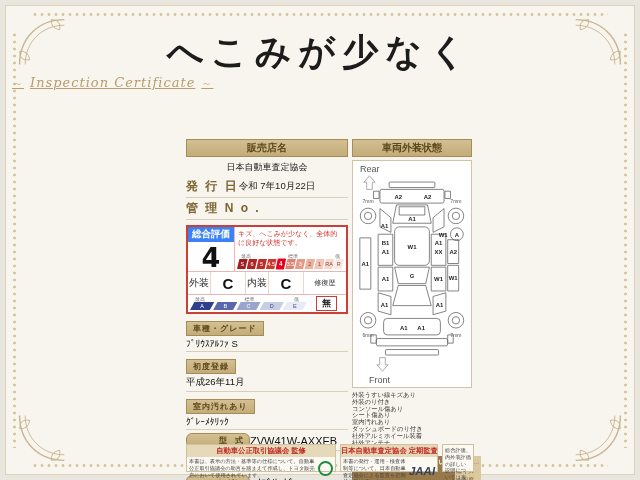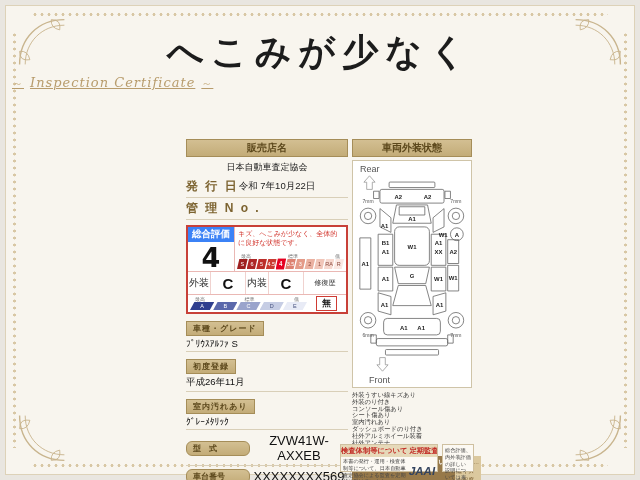"型 式" .spec-b .lblbox { text-align: left -> right }
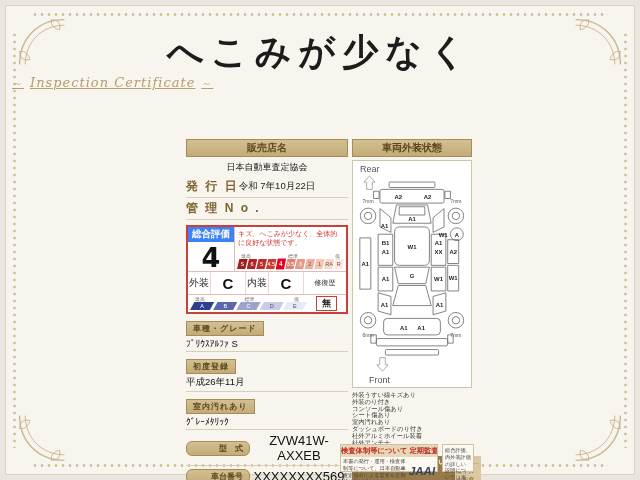"ZVW41W-AXXEB" .spec-b .val { font-size: 13px -> 11px; text-align: center -> none }
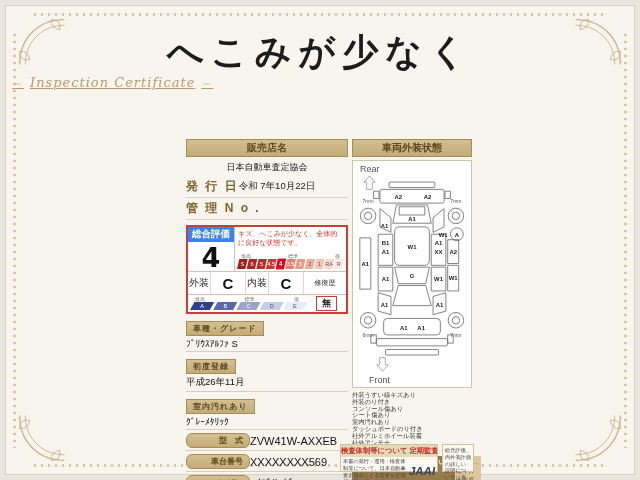"自動車公正取引協議会 監修" div.fbox { html: none -> <div> <div>自動車公正取引協議会 監修</div> <div> <span>本書は、表示の方法・基準等の仕様について、自動車公正取引協議会の助言を踏まえて作成し、トヨタ販売店において使用されています。</span> <span></span> </div> </div> }
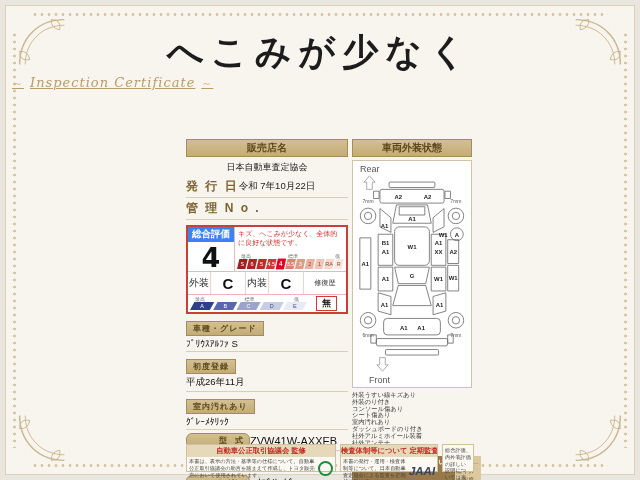"検査体制等について 定期監査" div.fh { text: 検査体制等について -> 日本自動車査定協会 }
